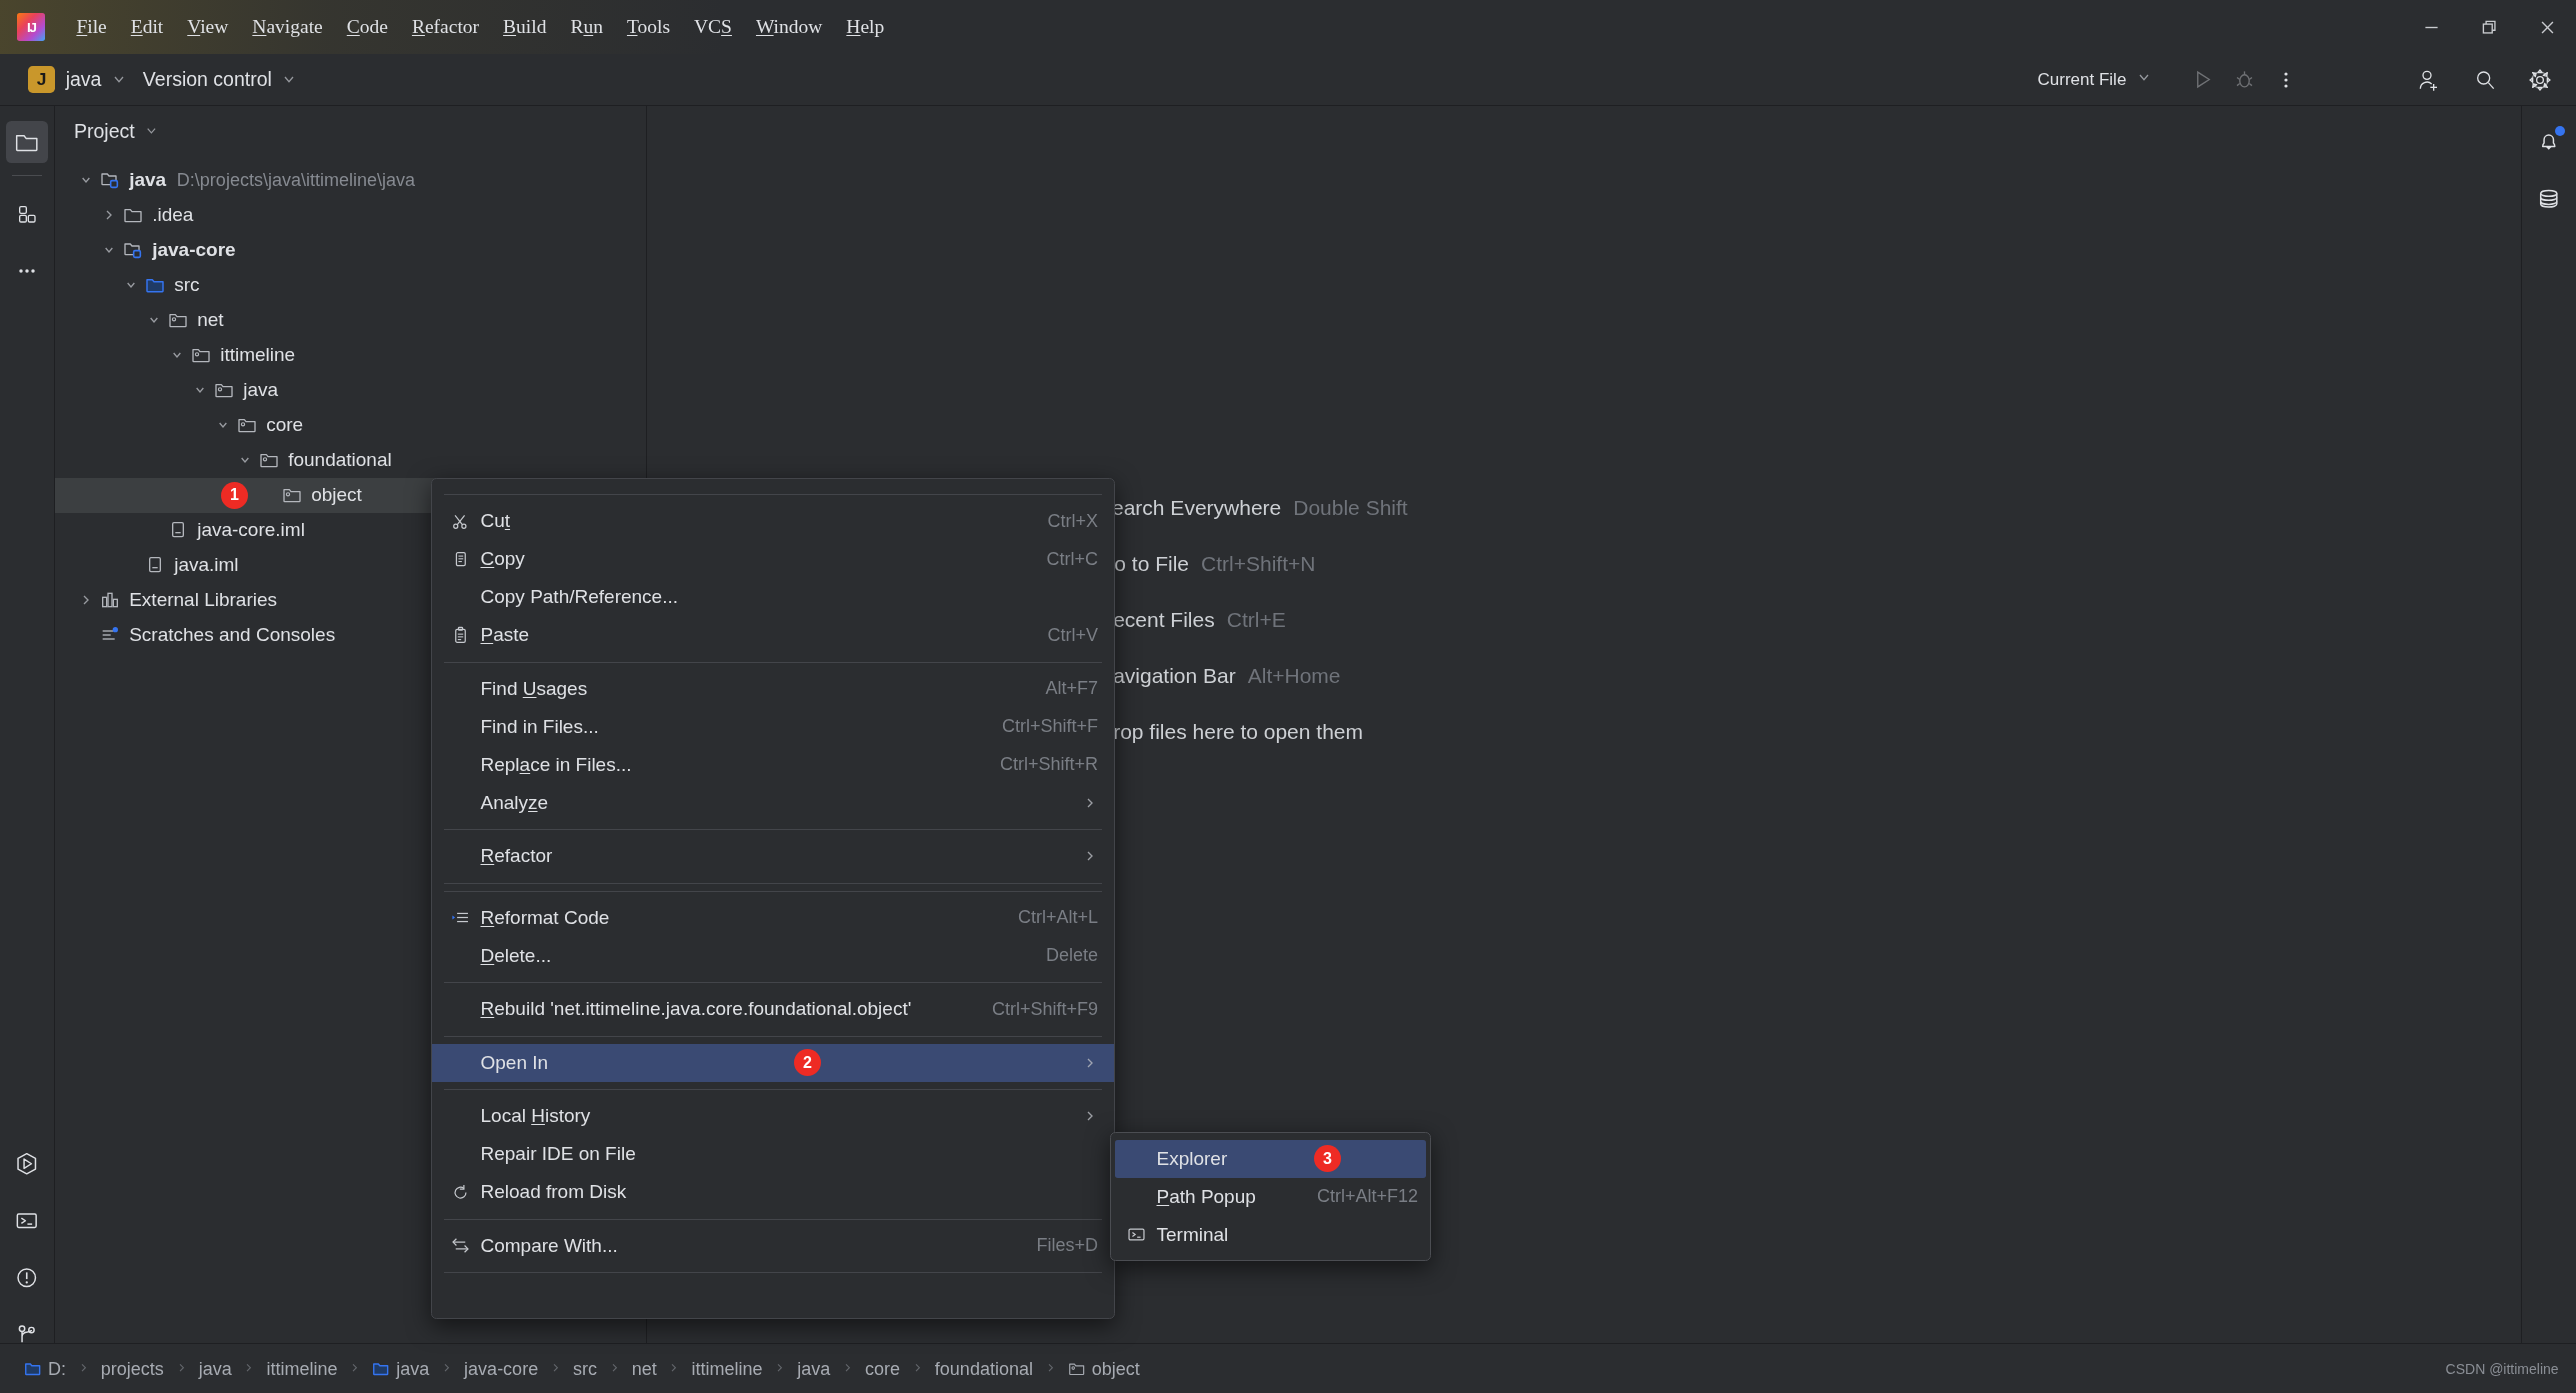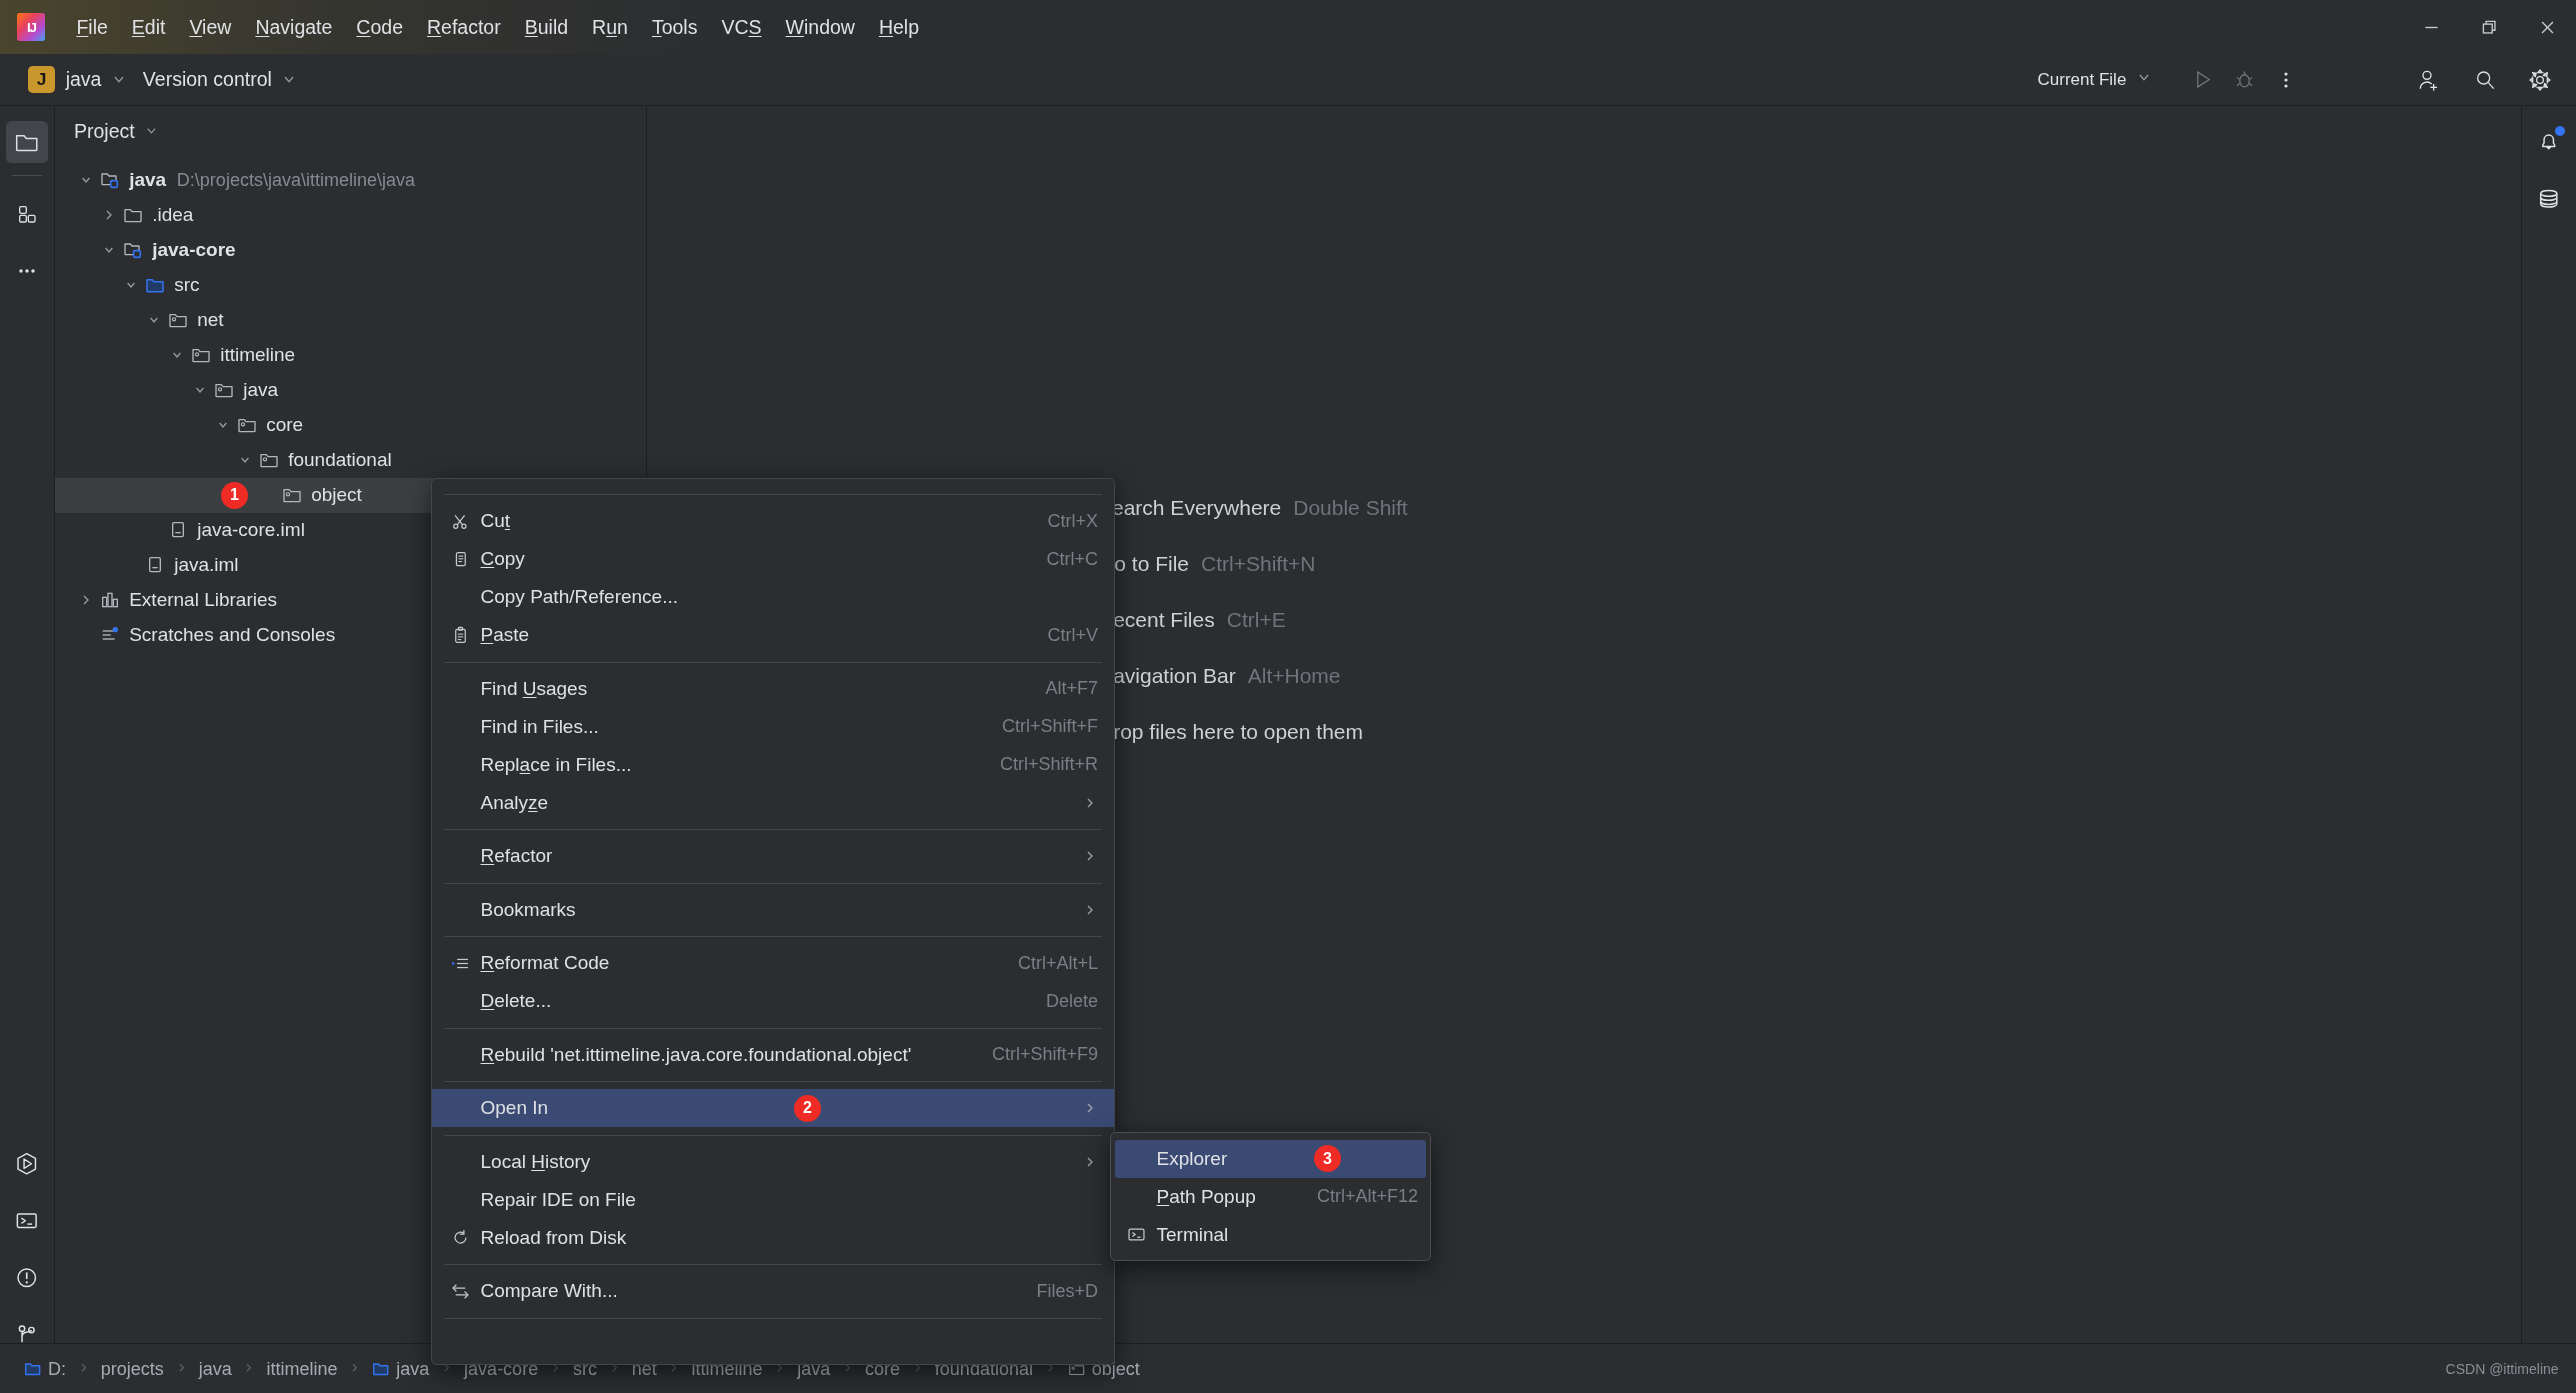"File" .menubar { font-family: none -> Liberation Serif, serif }
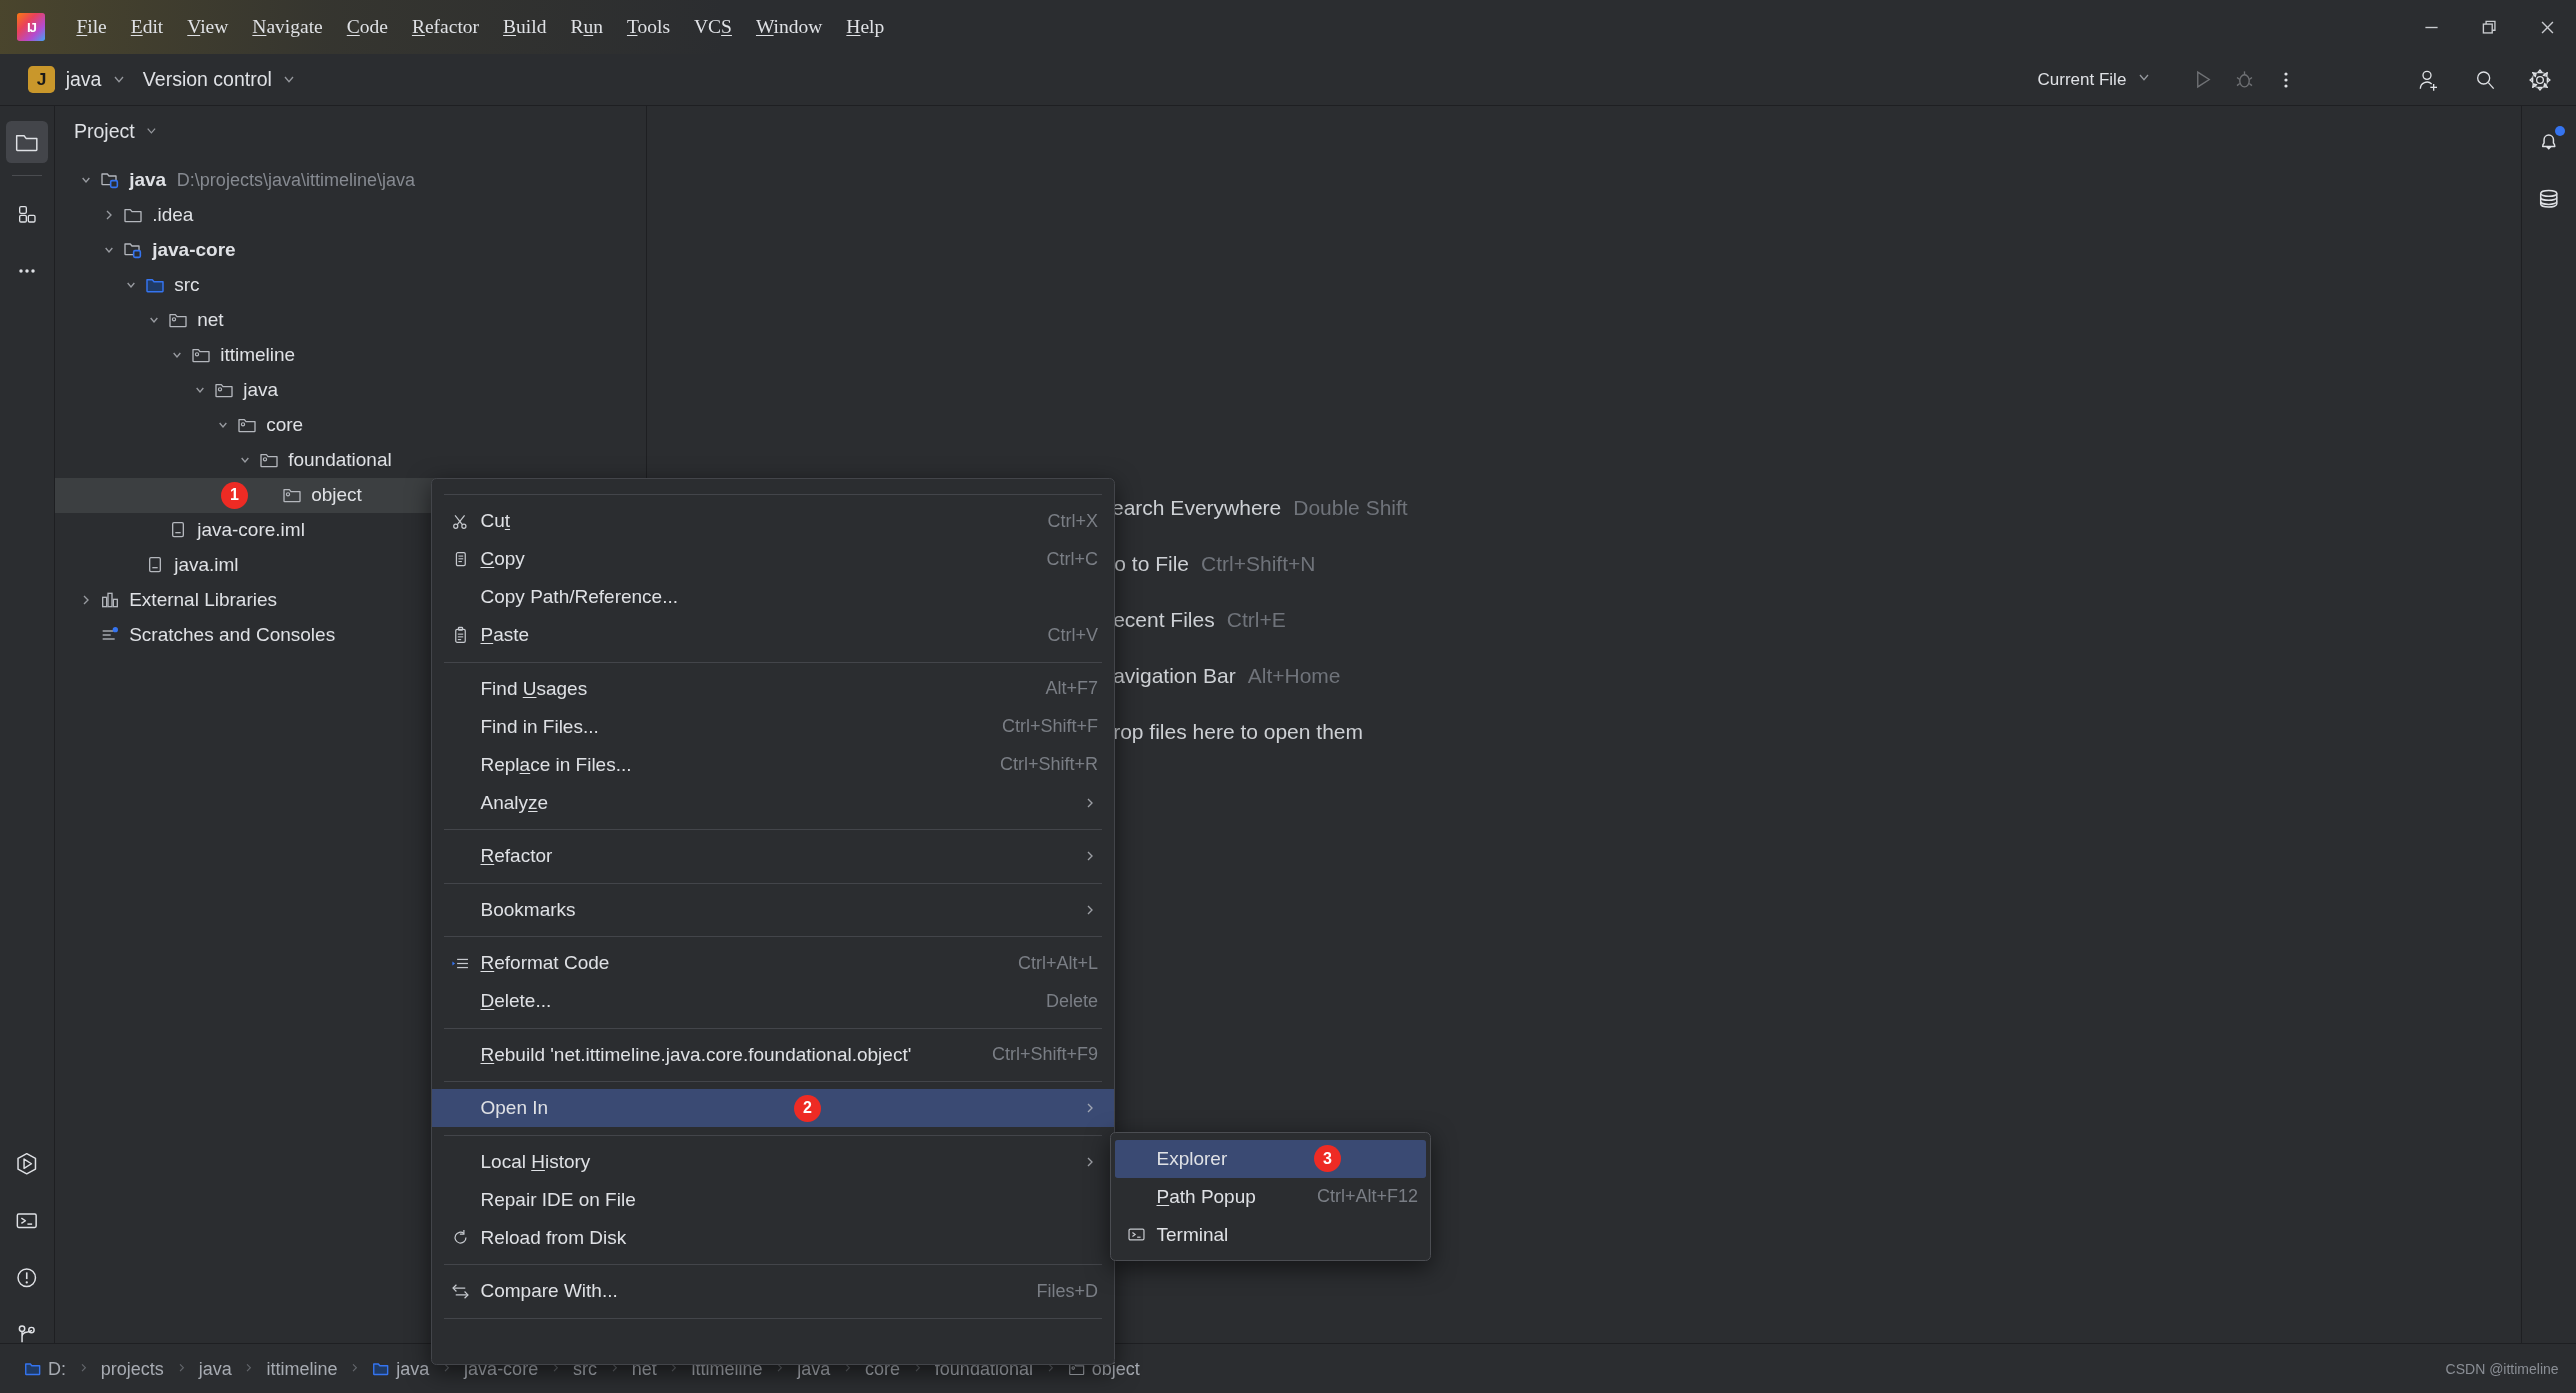"Bookmarks" div.mrow { html: <div> <span></span> <span>Bookmarks</span> <span> <svg> <polyline></polyline> </svg> </span> </div> -> none }
